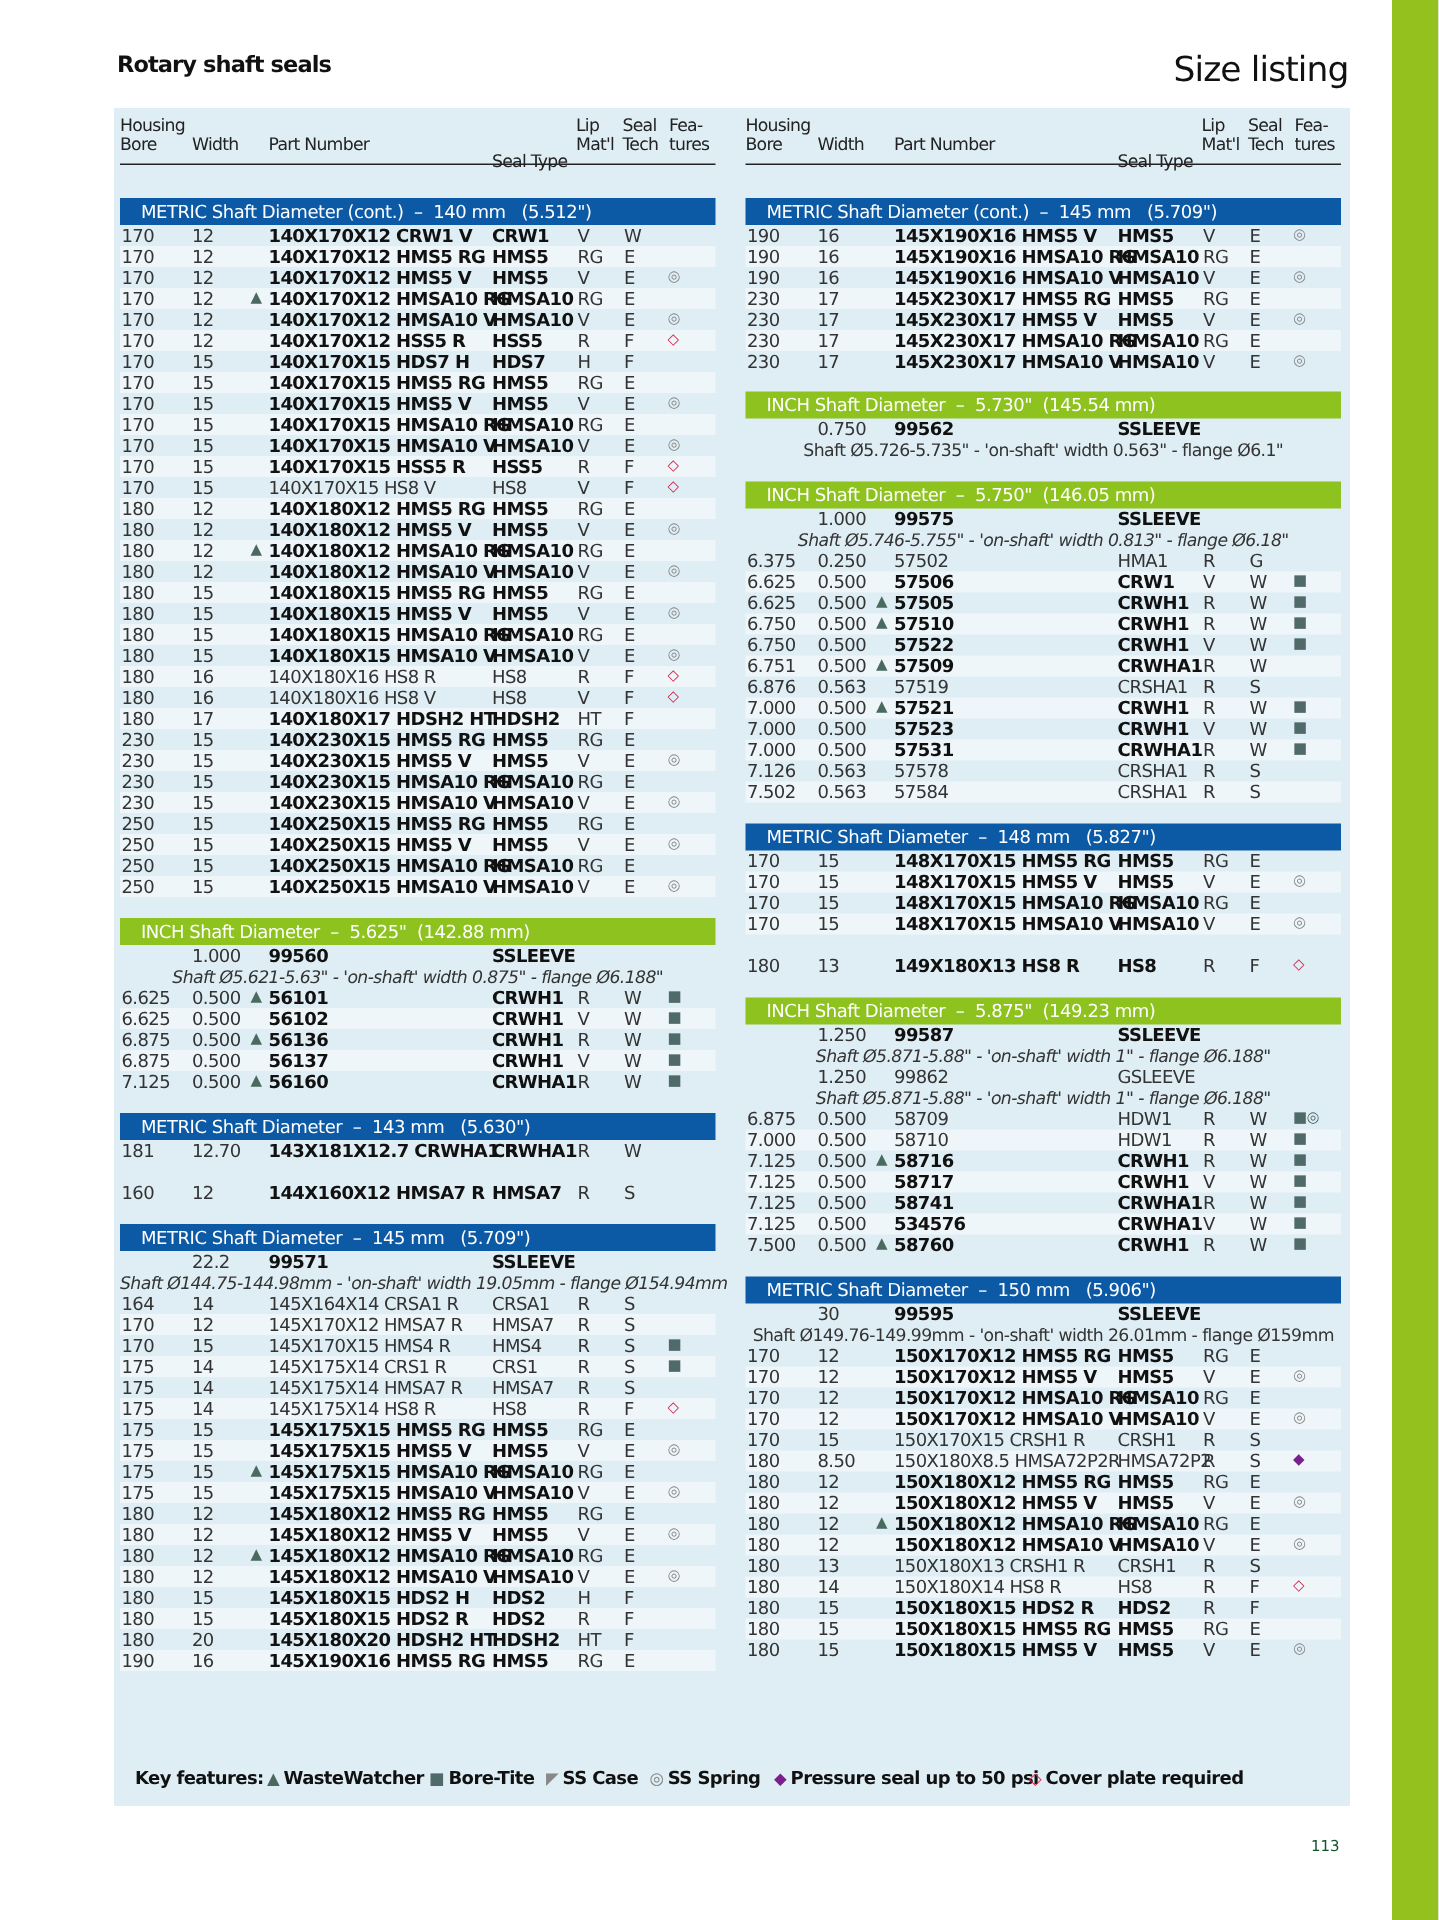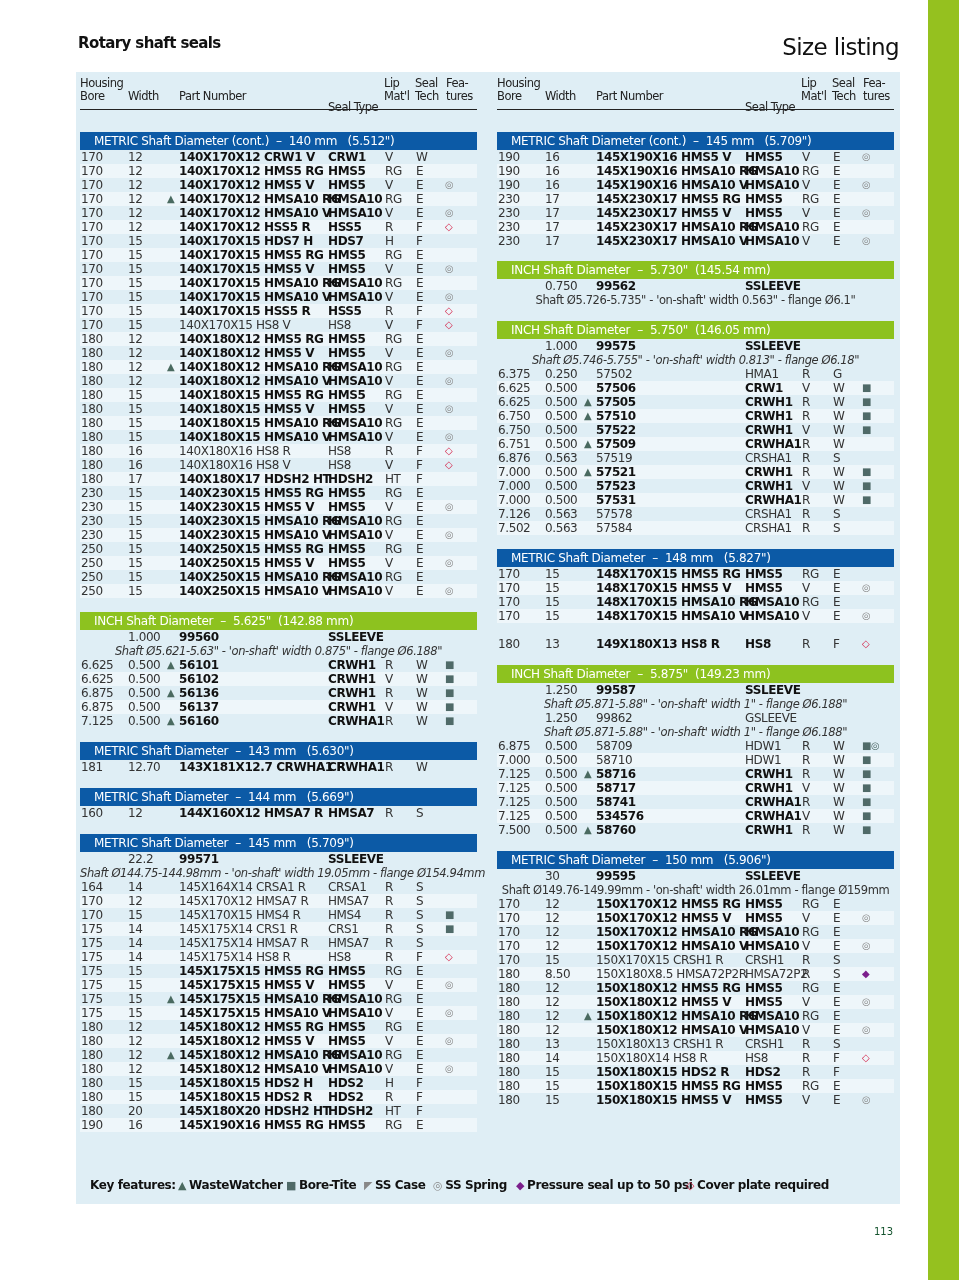"METRIC Shaft Diameter – 144" div.sec-head { html: <div>METRIC Shaft Diameter – 144 mm (5.669")</div> -> none }
